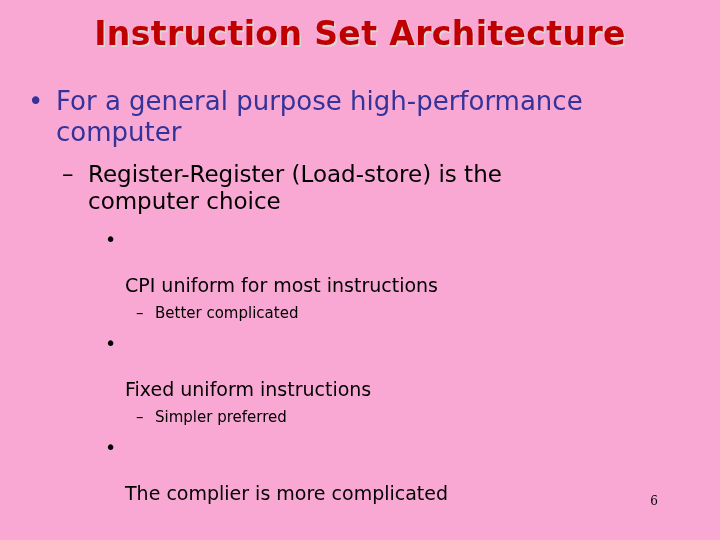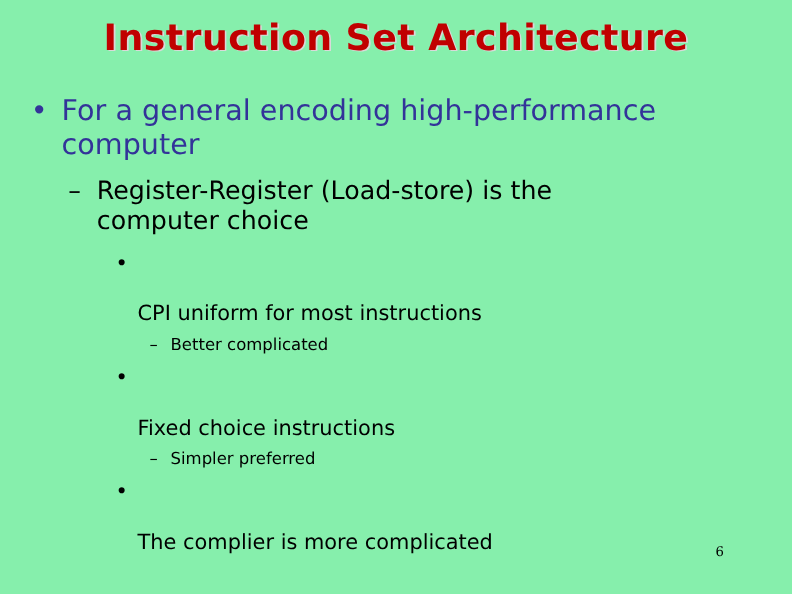"Instruction Set Architecture" .slide { background: #86efac -> #f9a8d4 }
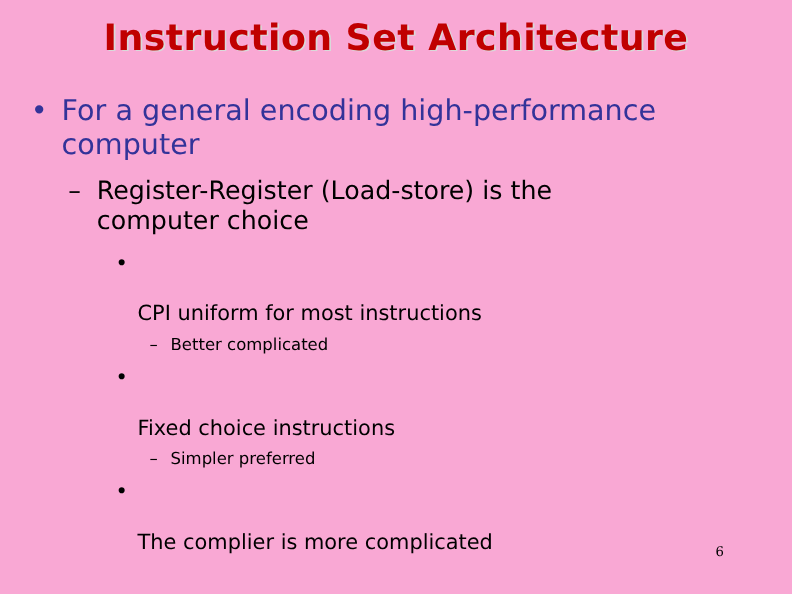"For a general encoding high-performance" span.bullet-text { text: encoding -> purpose }
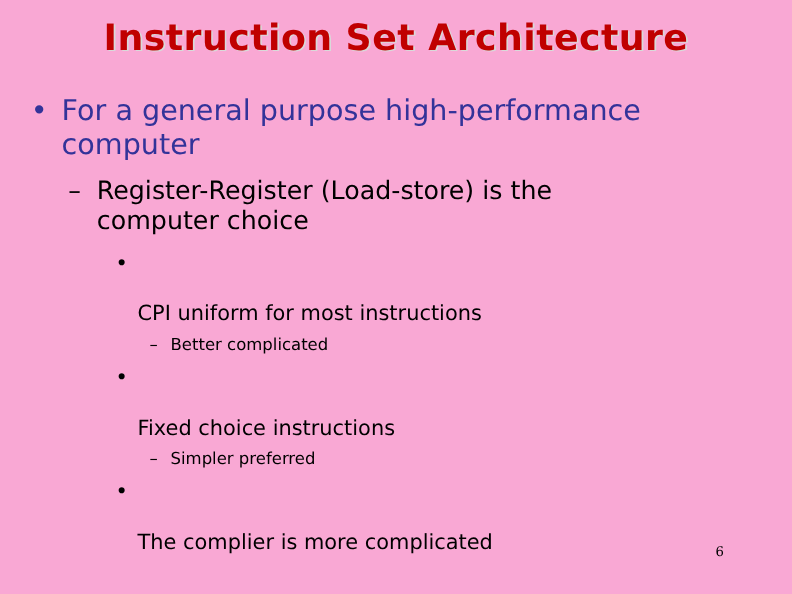"Fixed choice instructions" span.bullet-text { text: choice -> uniform }
